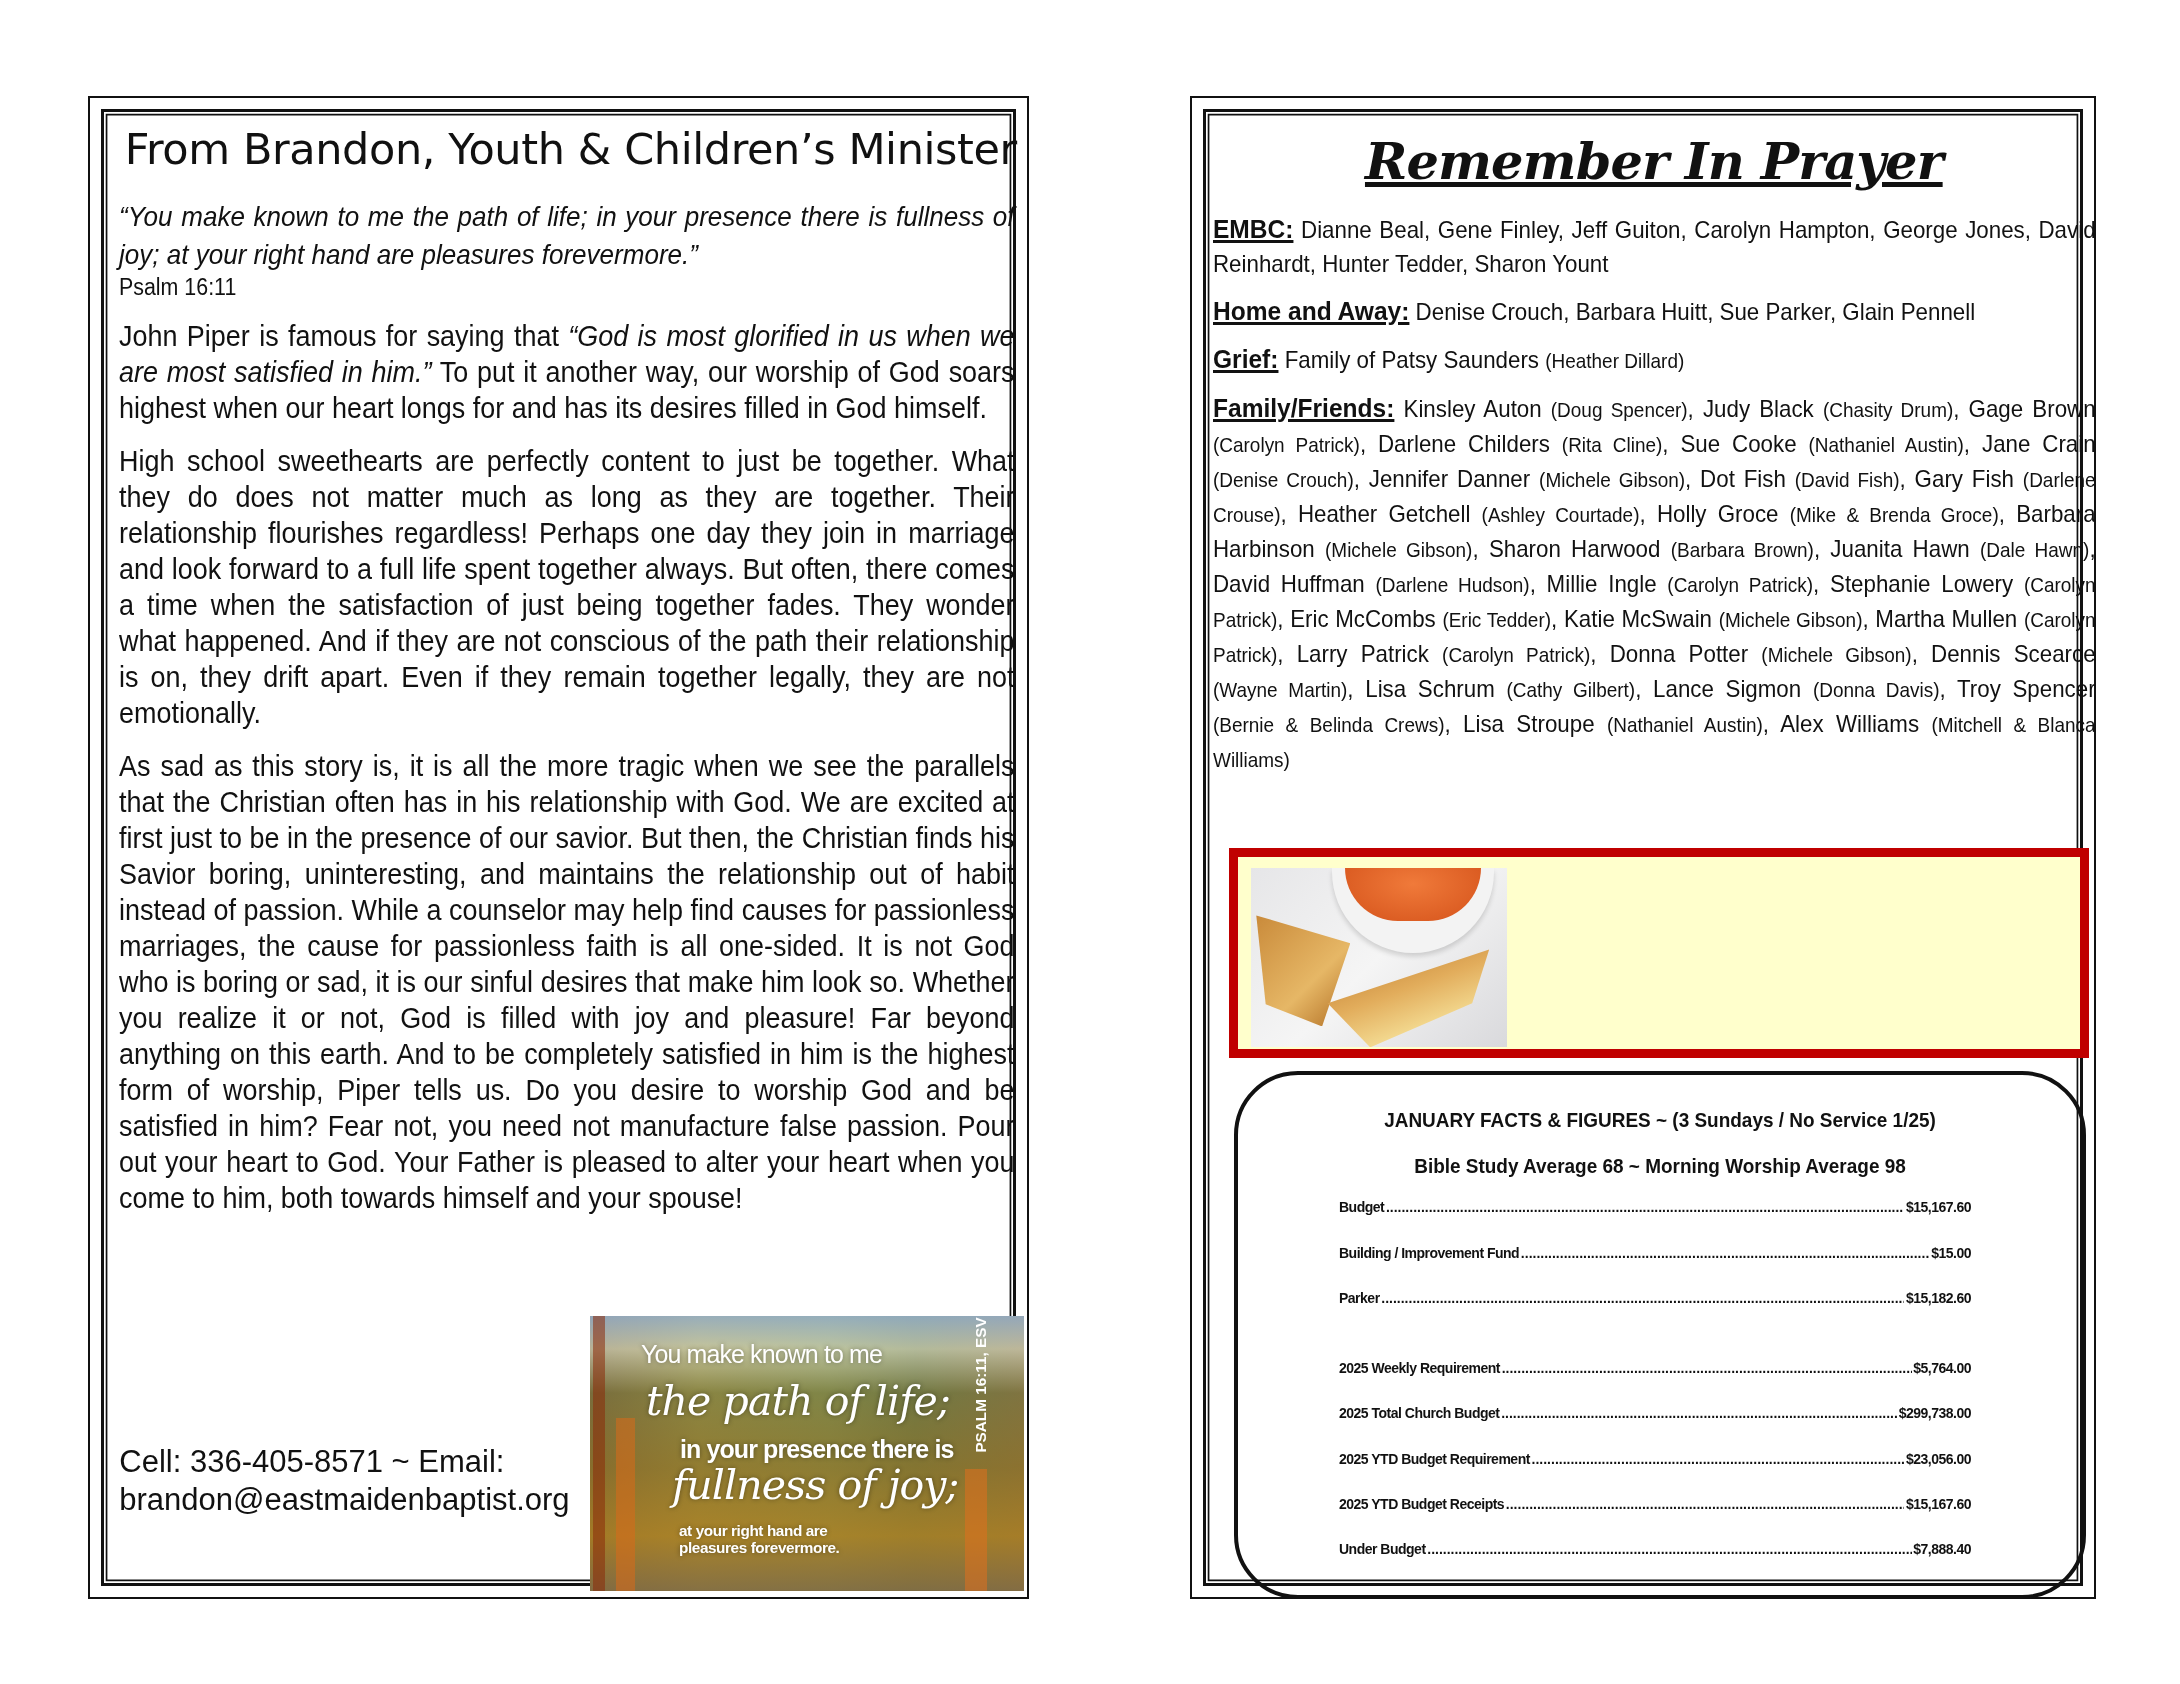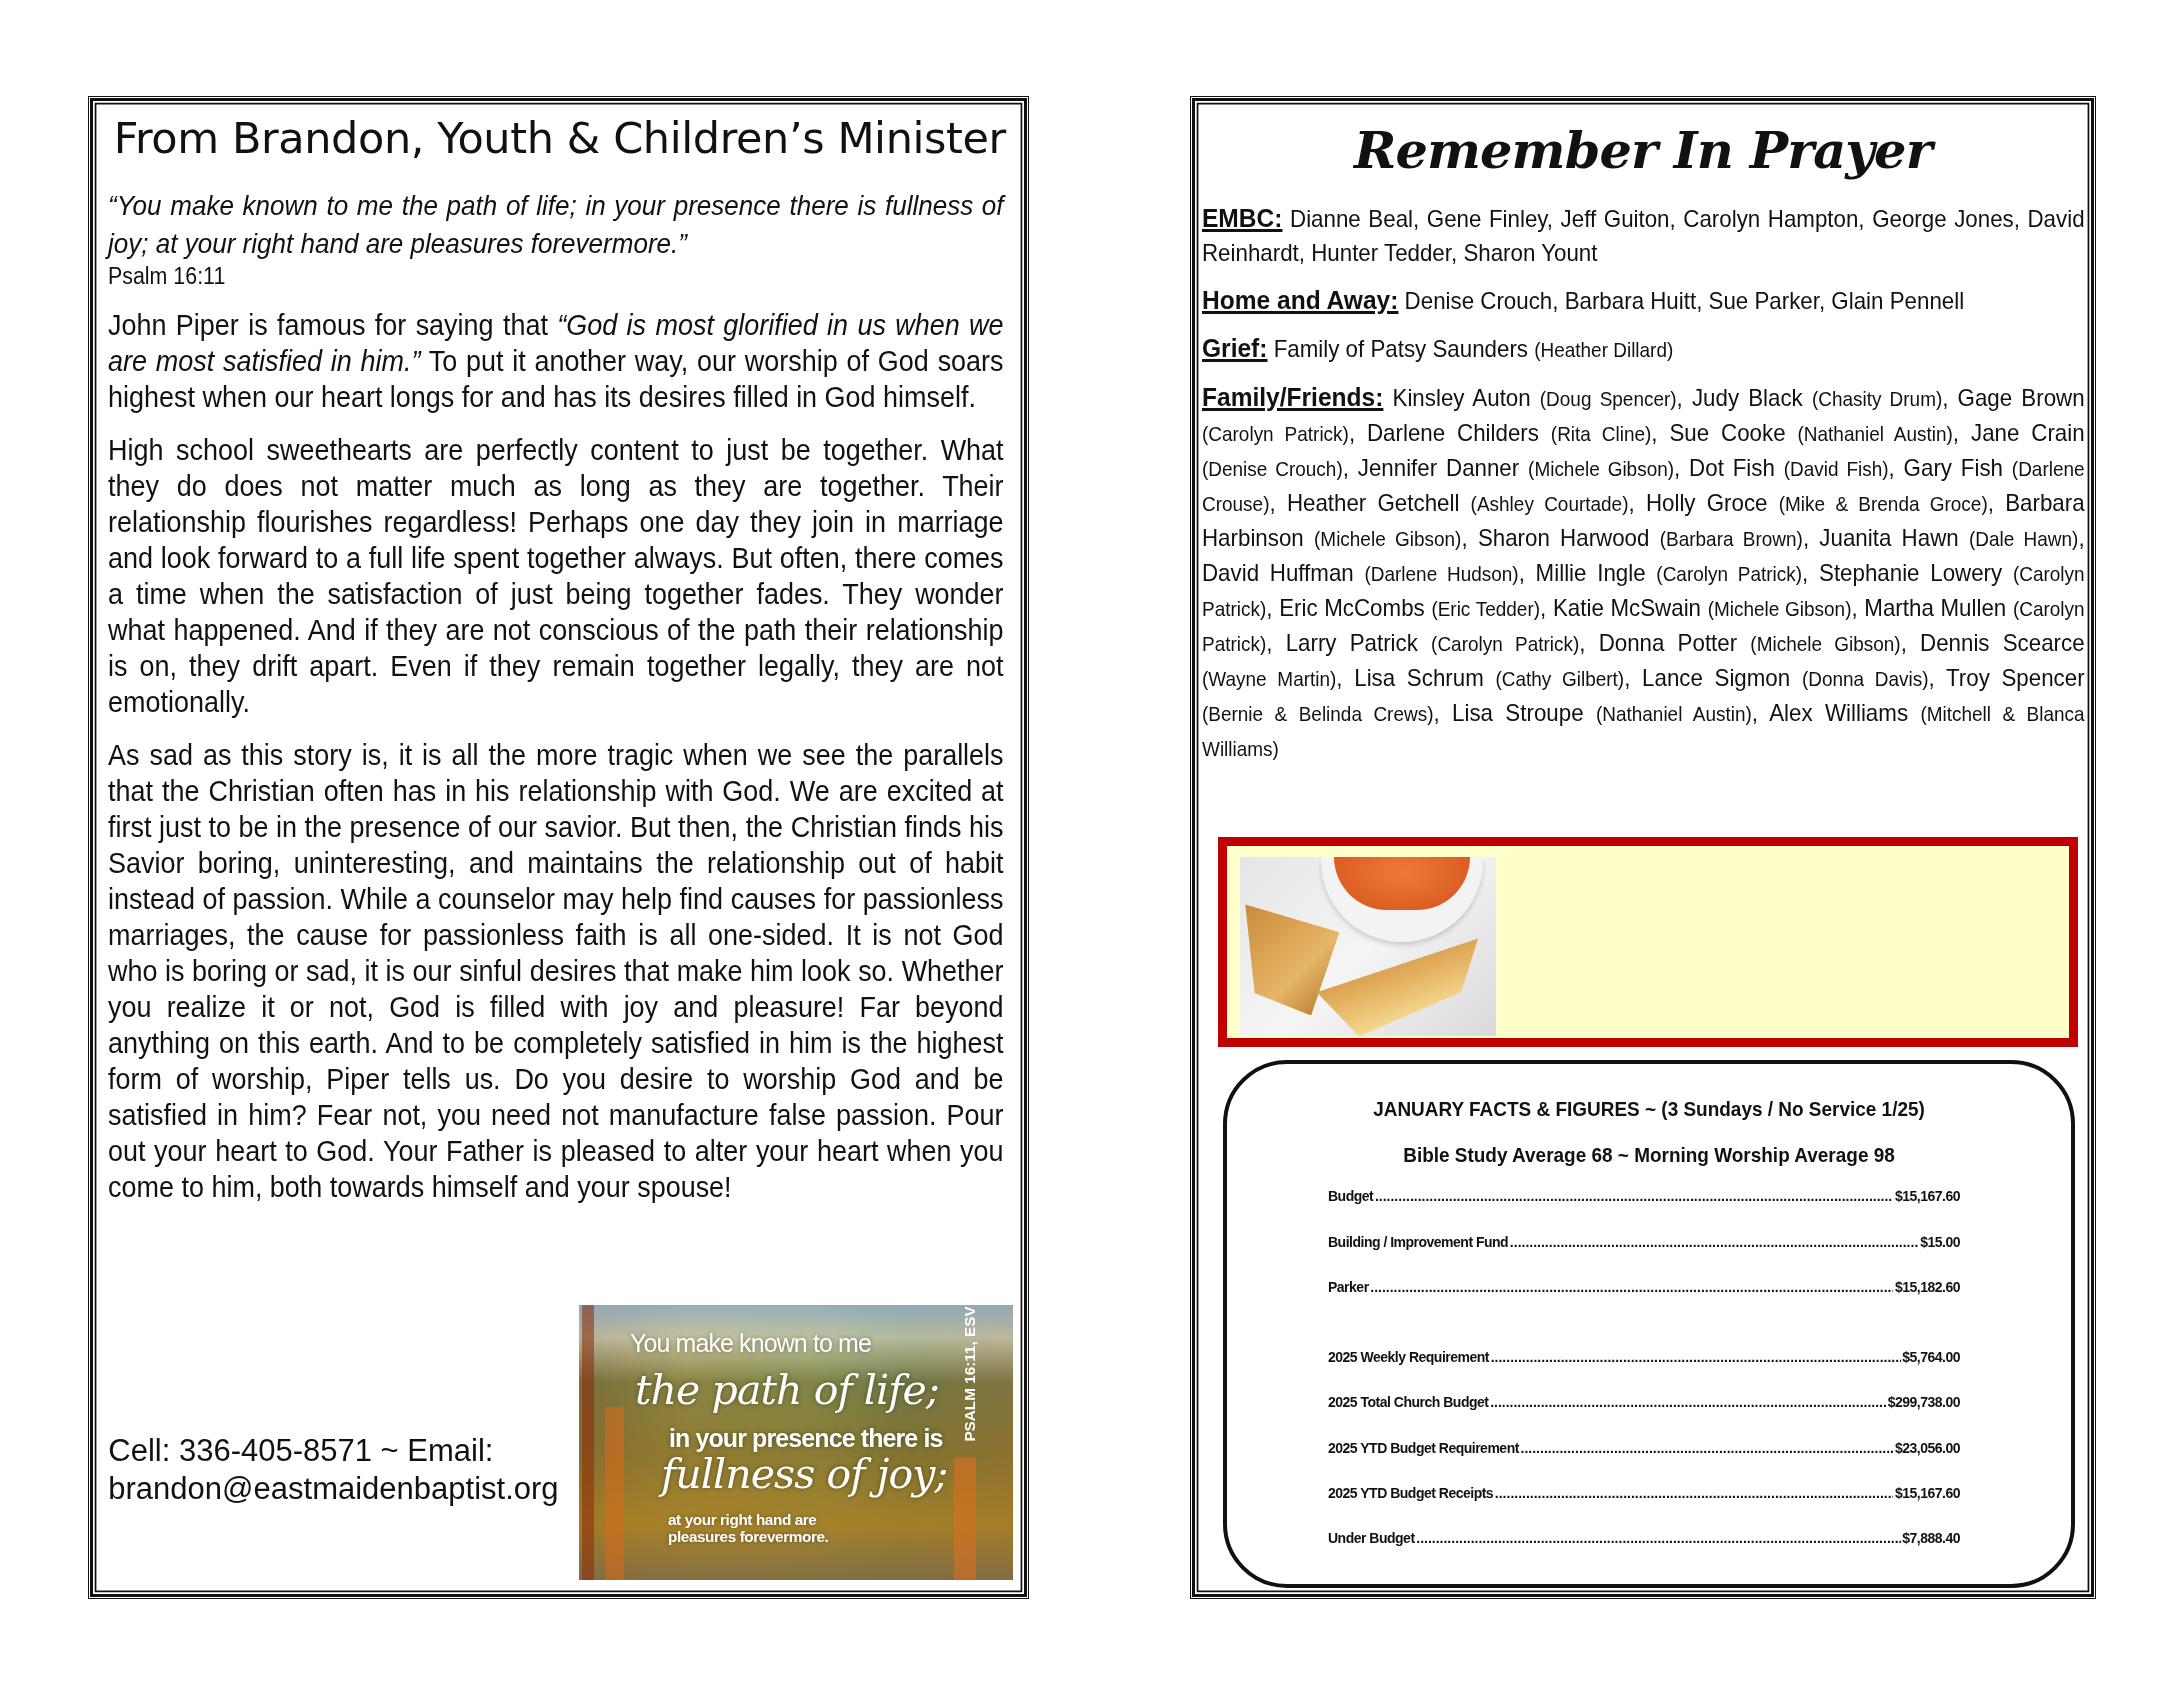"From Brandon, Youth & Children’s" .panel { padding: 0 -> 11px }
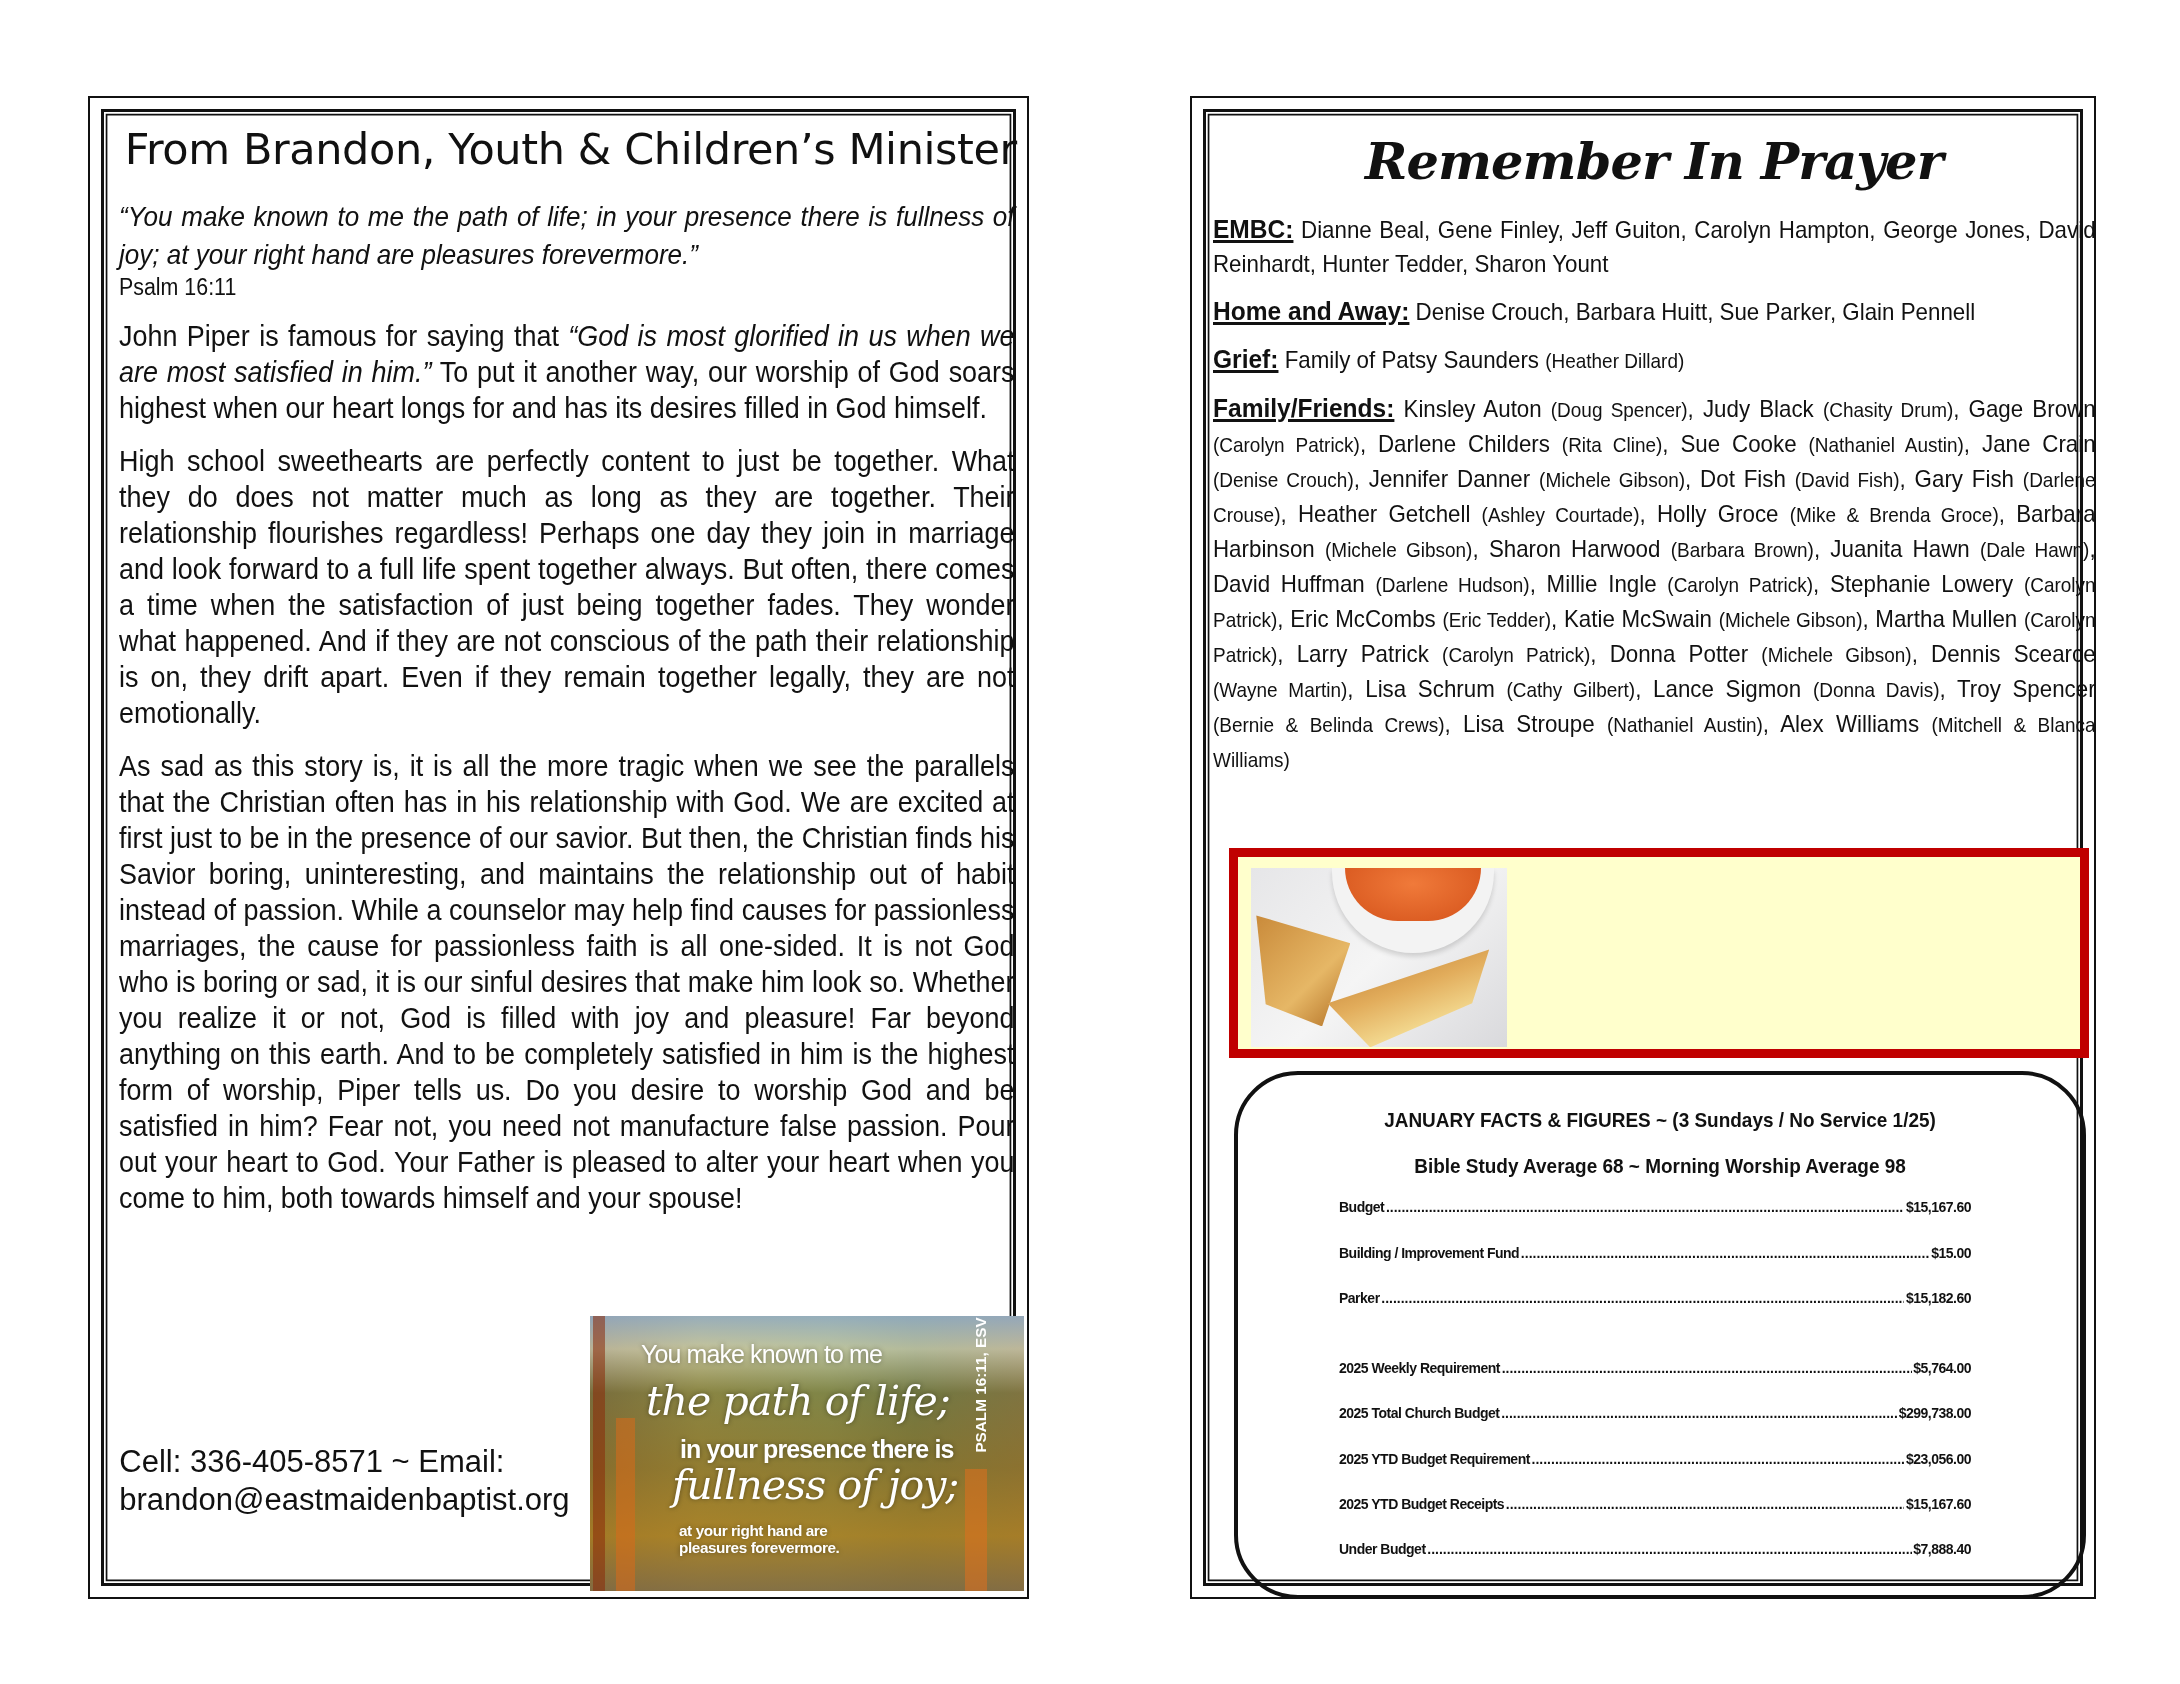"Remember In Prayer" .right-title { text-decoration: none -> underline }
